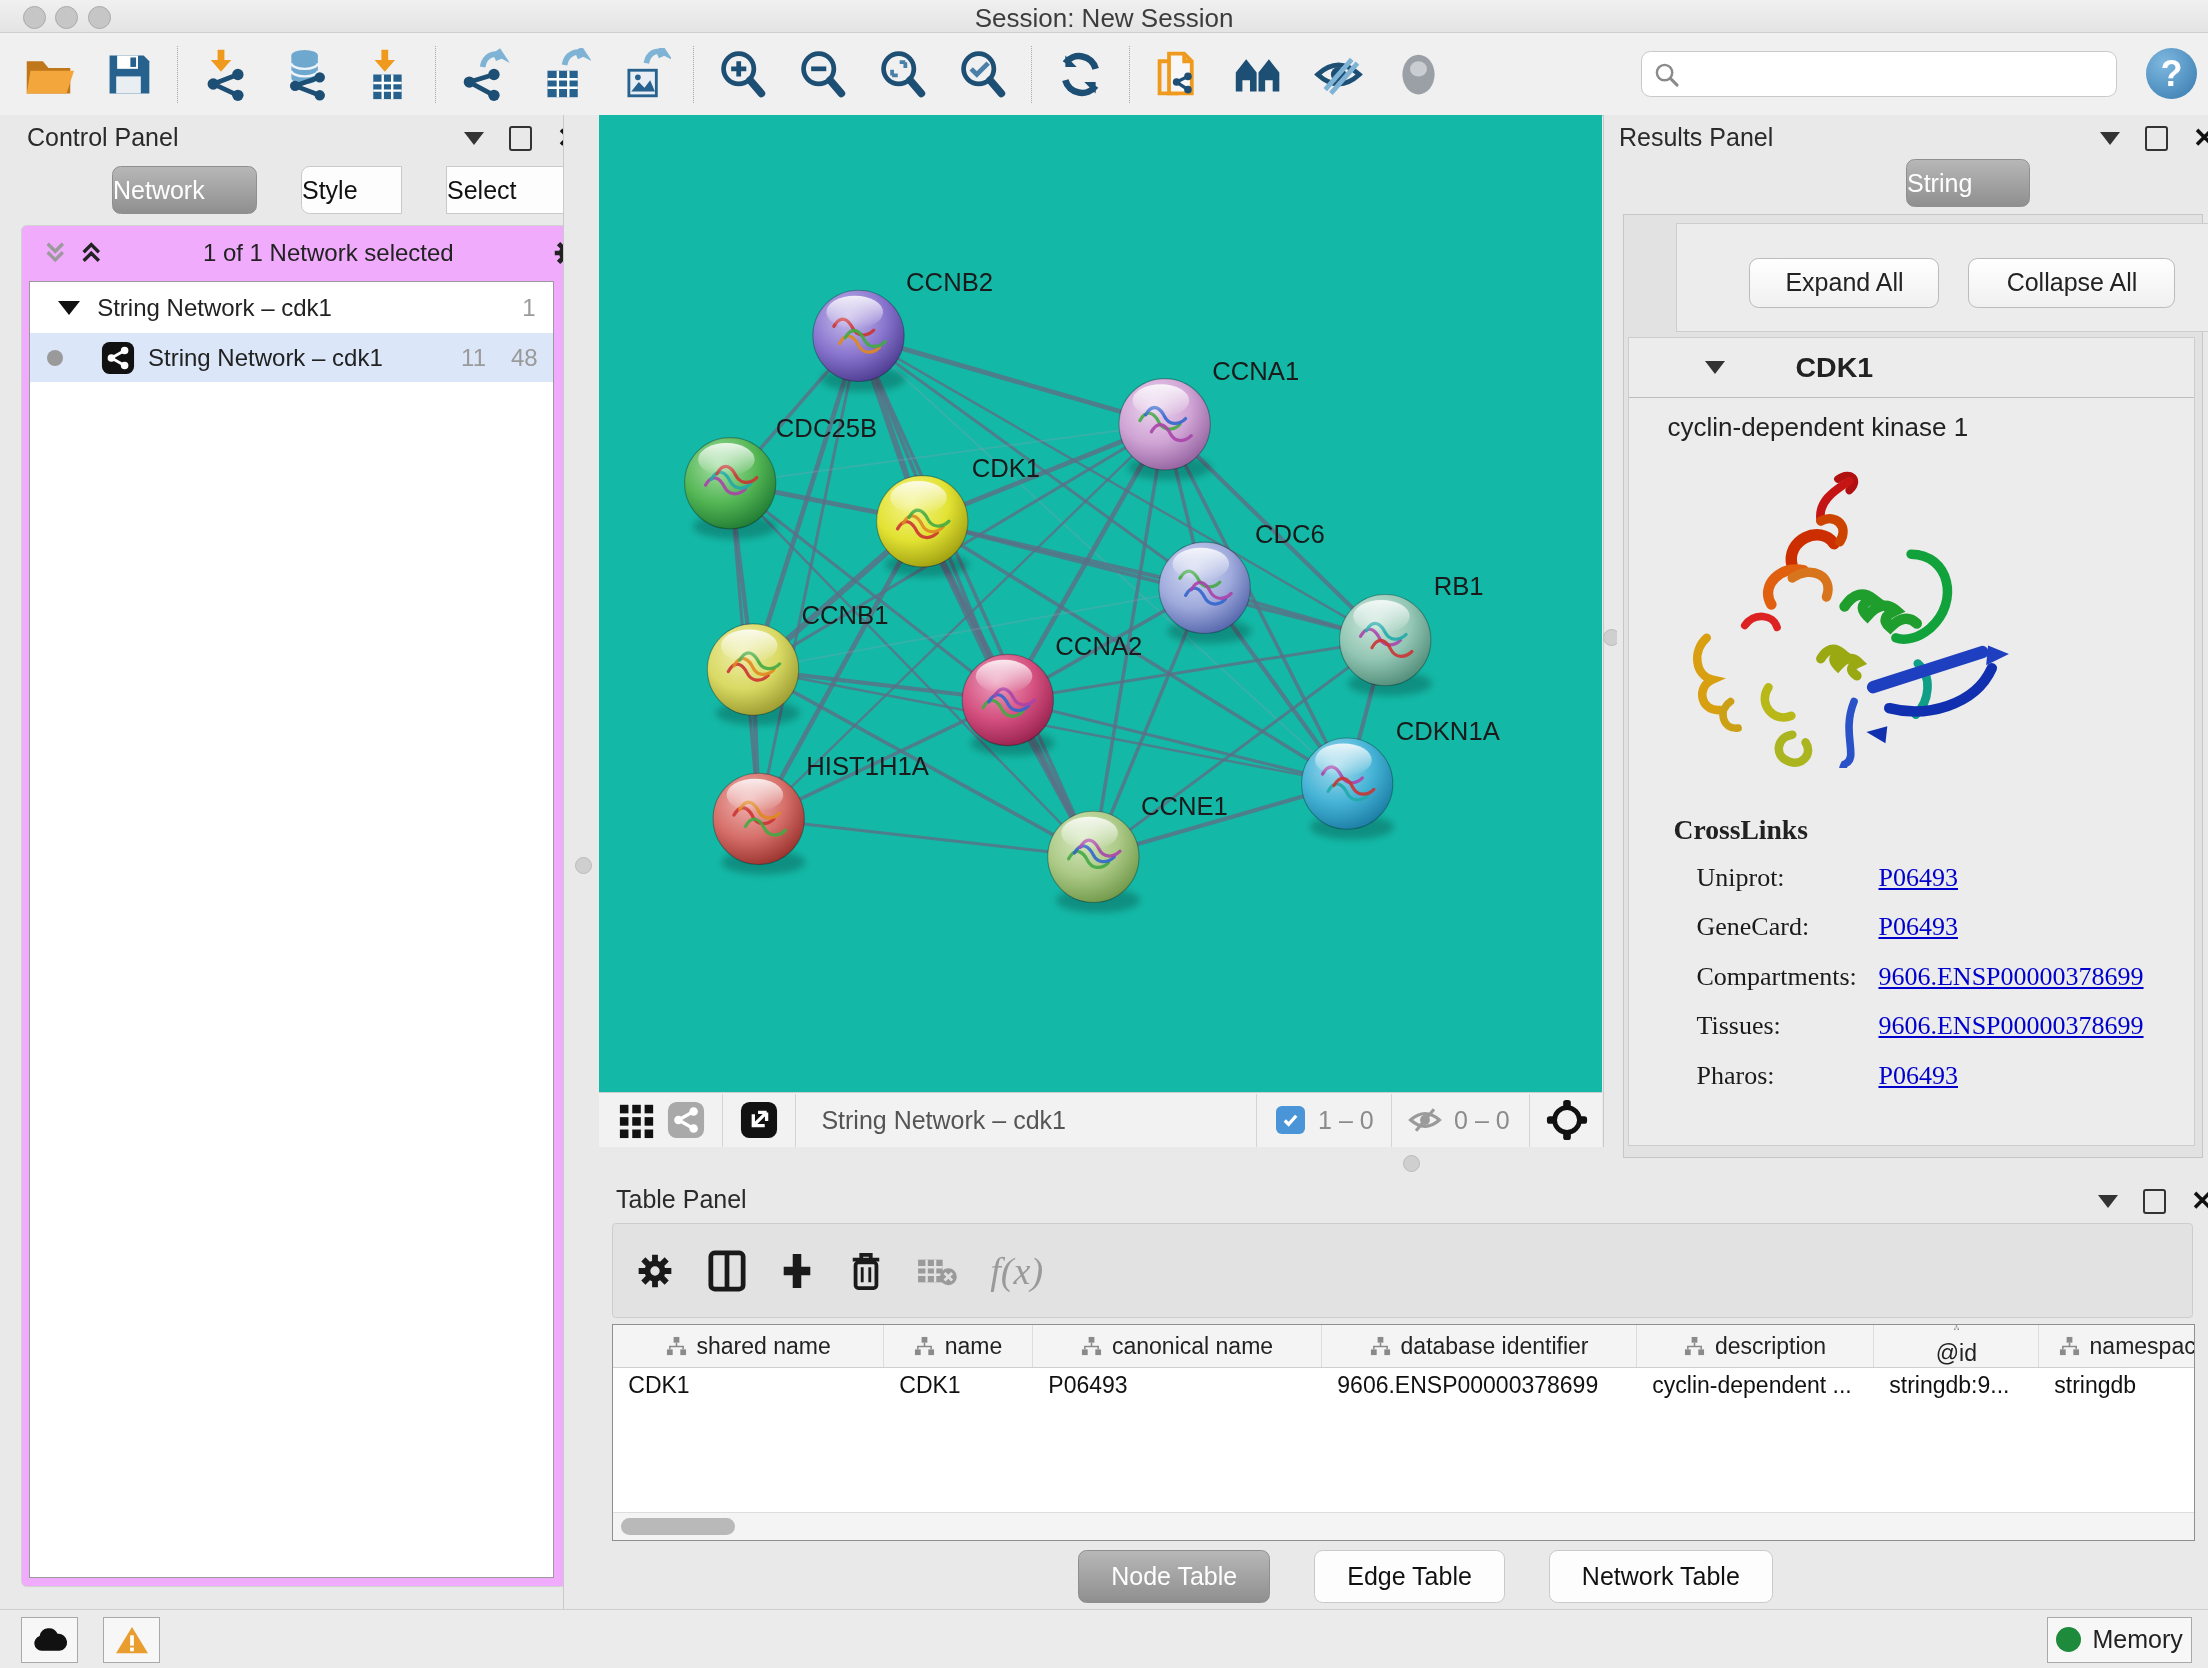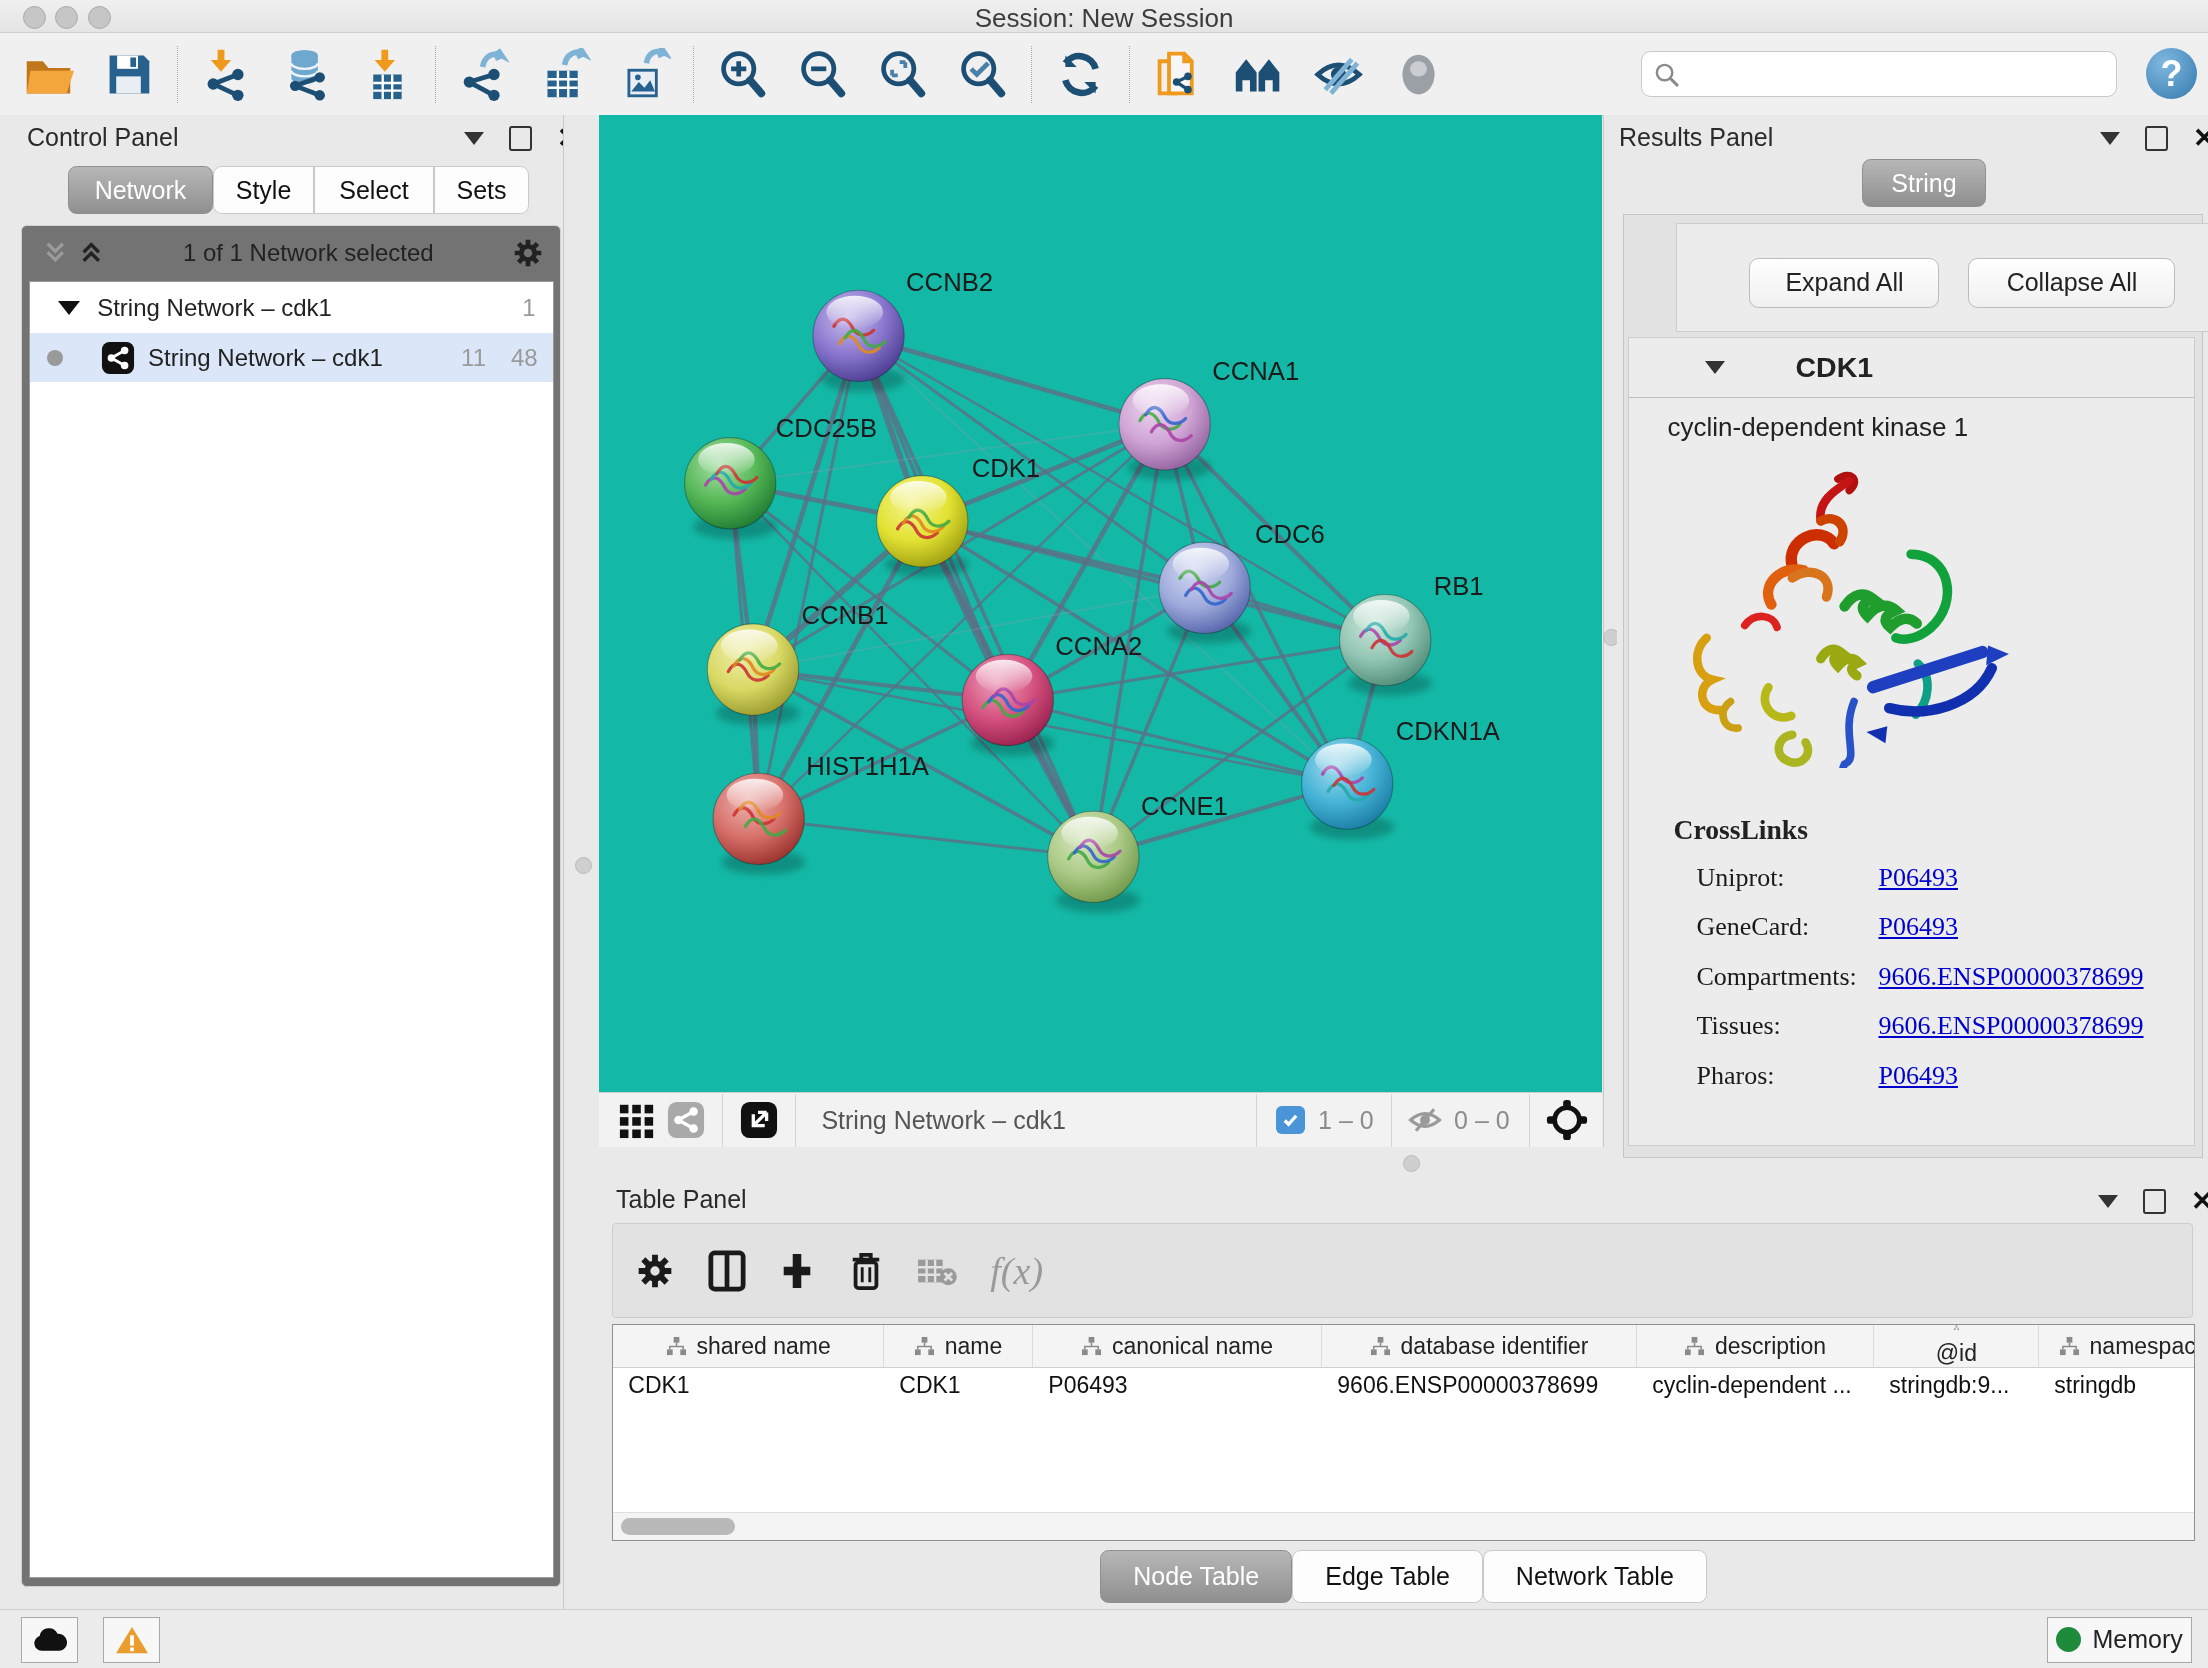"Network" .tab { justify-content: center -> none; margin-left: none -> 44px }
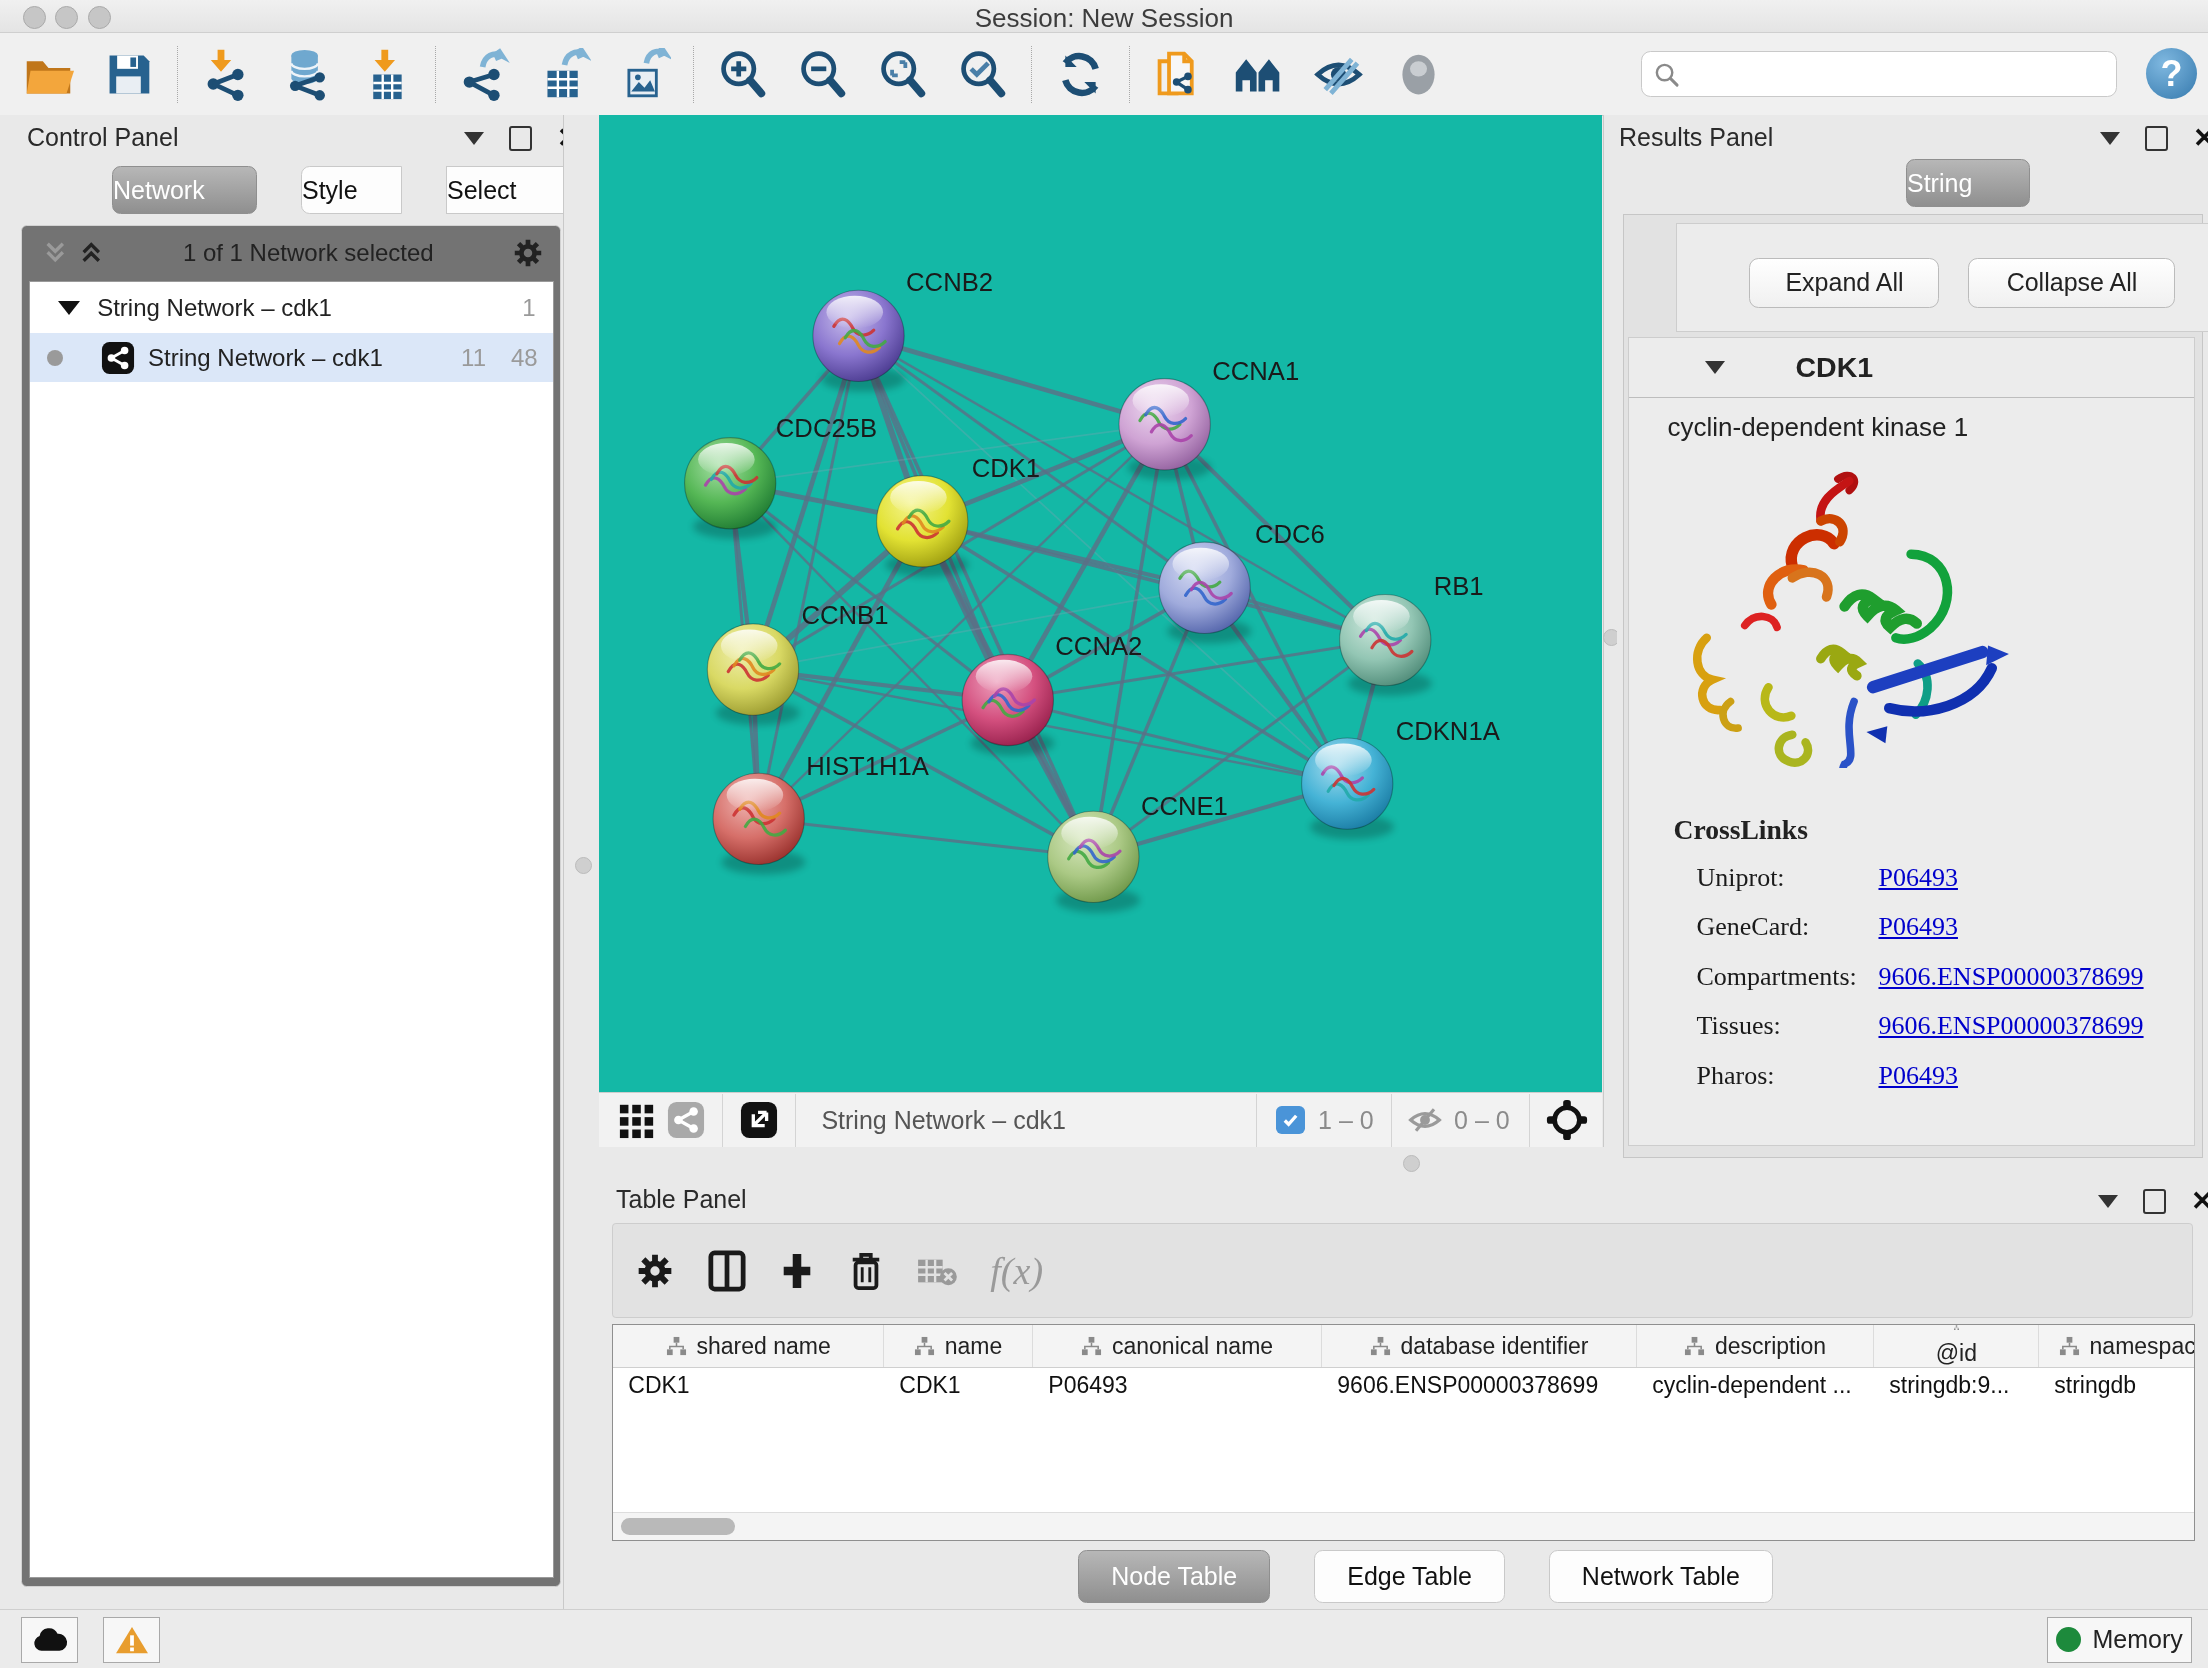"1 of 1 Network selected" .cp-inner { background: #737373 -> #f0abfc; padding-left: none -> 40px }
